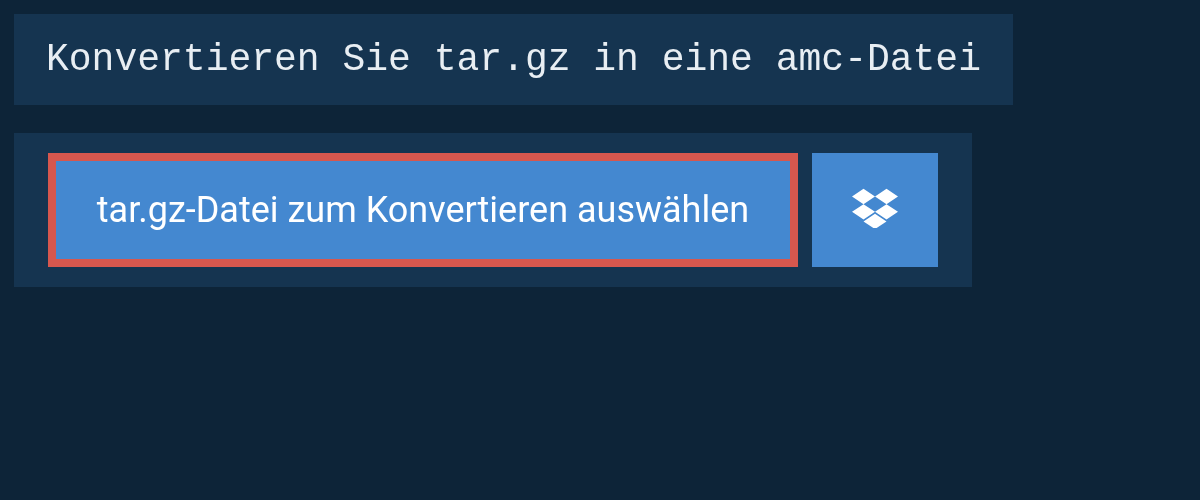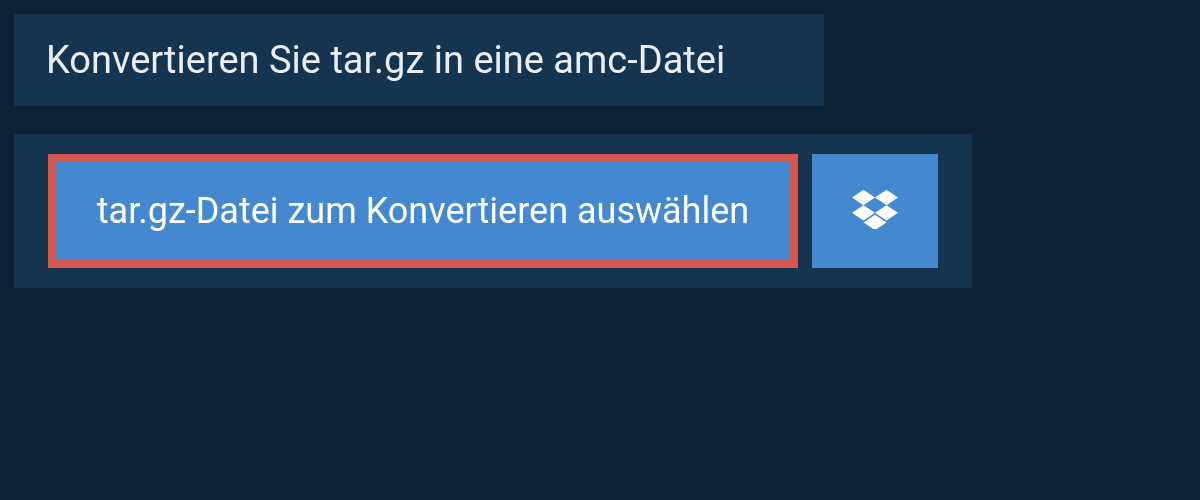"Konvertieren Sie tar.gz in eine" .header-title { font-family: none -> Liberation Mono, monospace }
